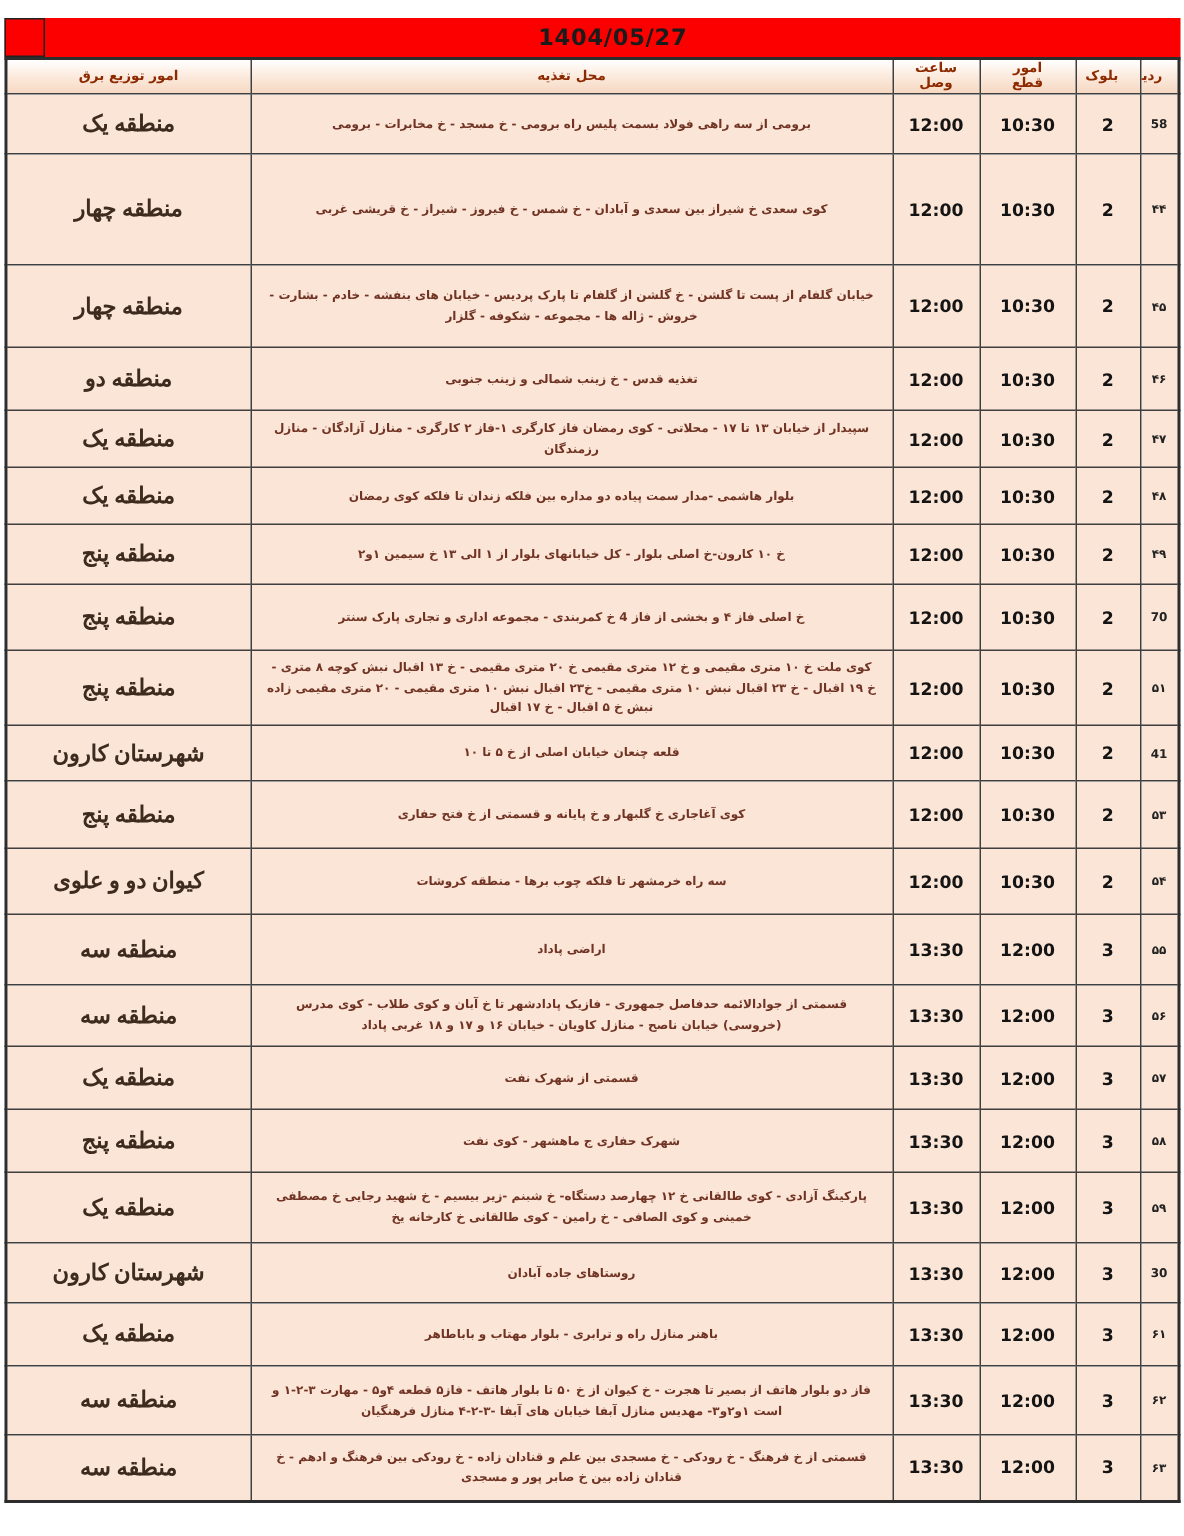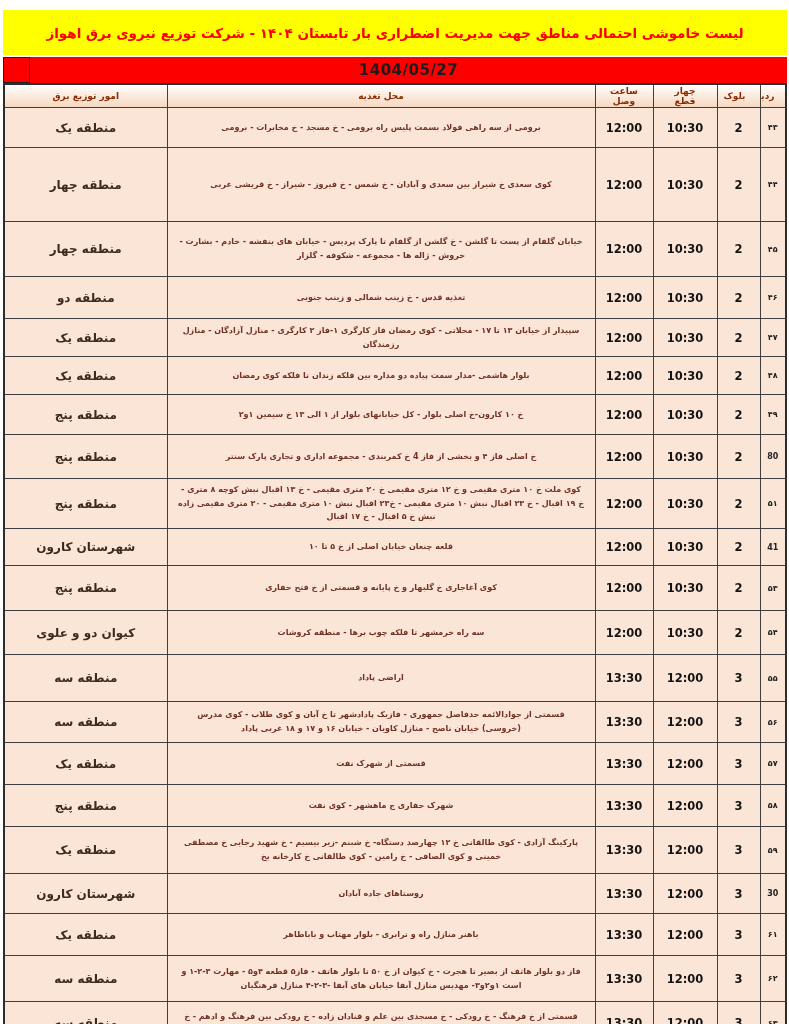"لیست خاموشی احتمالی مناطق جهت" div.title-banner { html: <div> <div>لیست خاموشی احتمالی مناطق جهت مدیریت اضطراری بار تابستان ۱۴۰۴ - شرکت توزیع نیروی برق اهواز</div> </div> -> none }
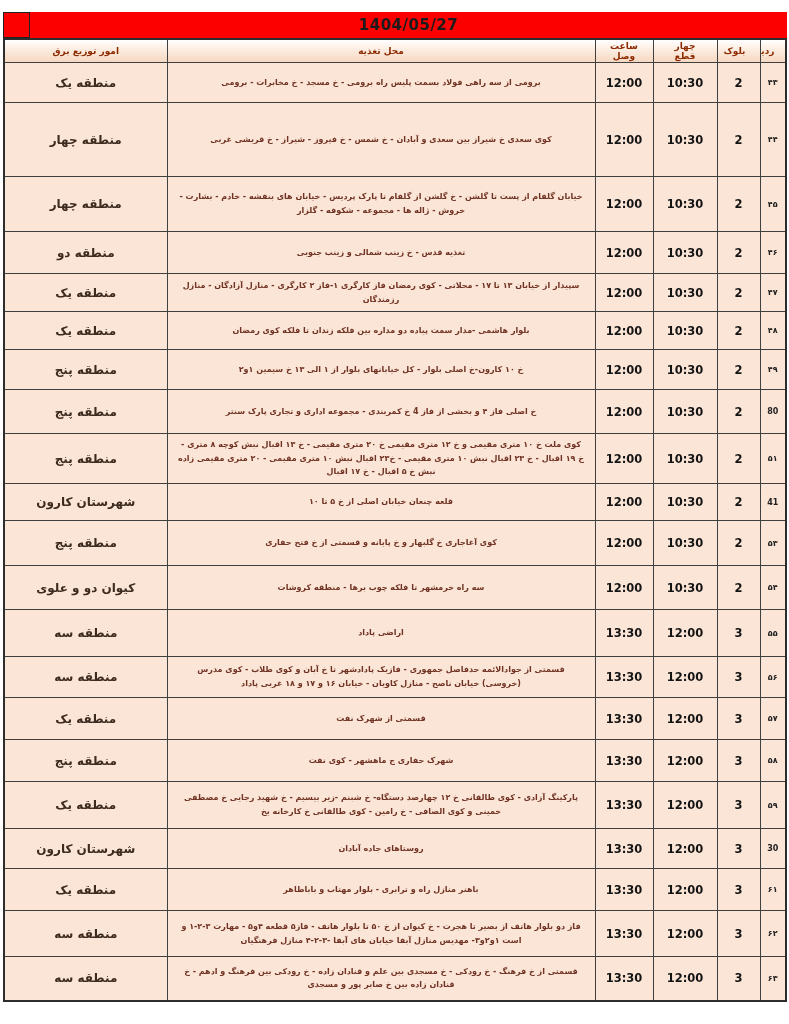"چهار قطع" th { text: چهار -> امور }
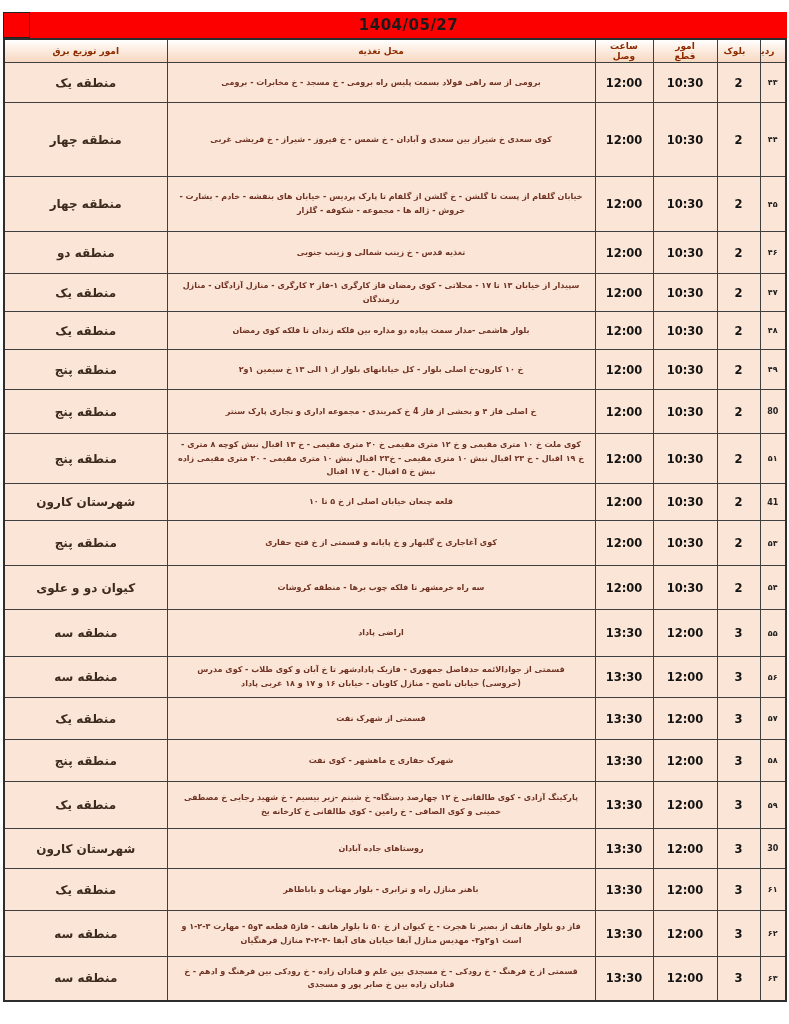"منطقه یک" td.dist { font-family: none -> Liberation Serif, serif; font-size: 12px -> 15px }
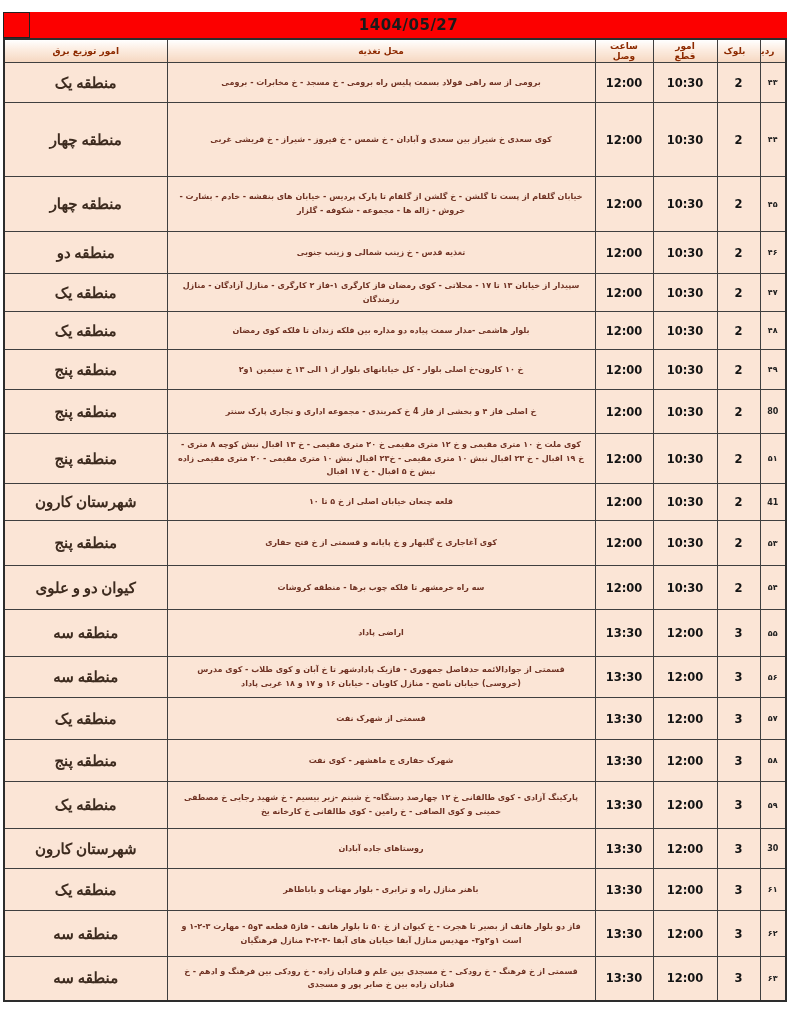"۴۳" td.num { text: ۴۳ -> 58 }
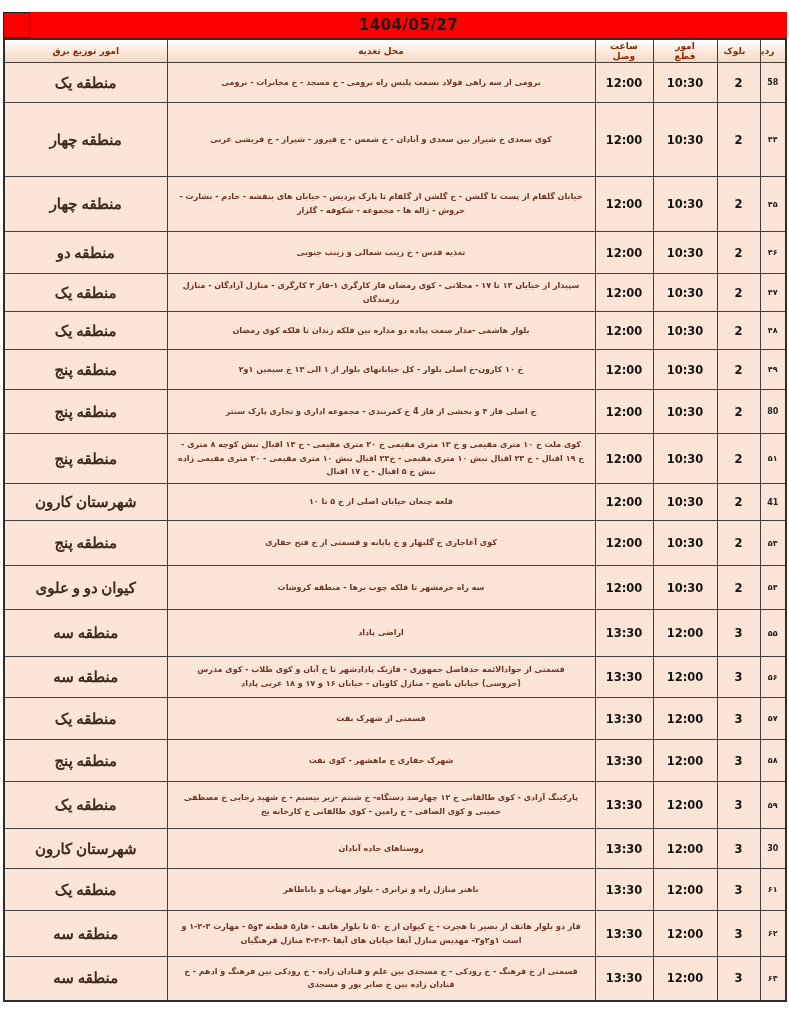"80" td.num { text: 80 -> 70 }
